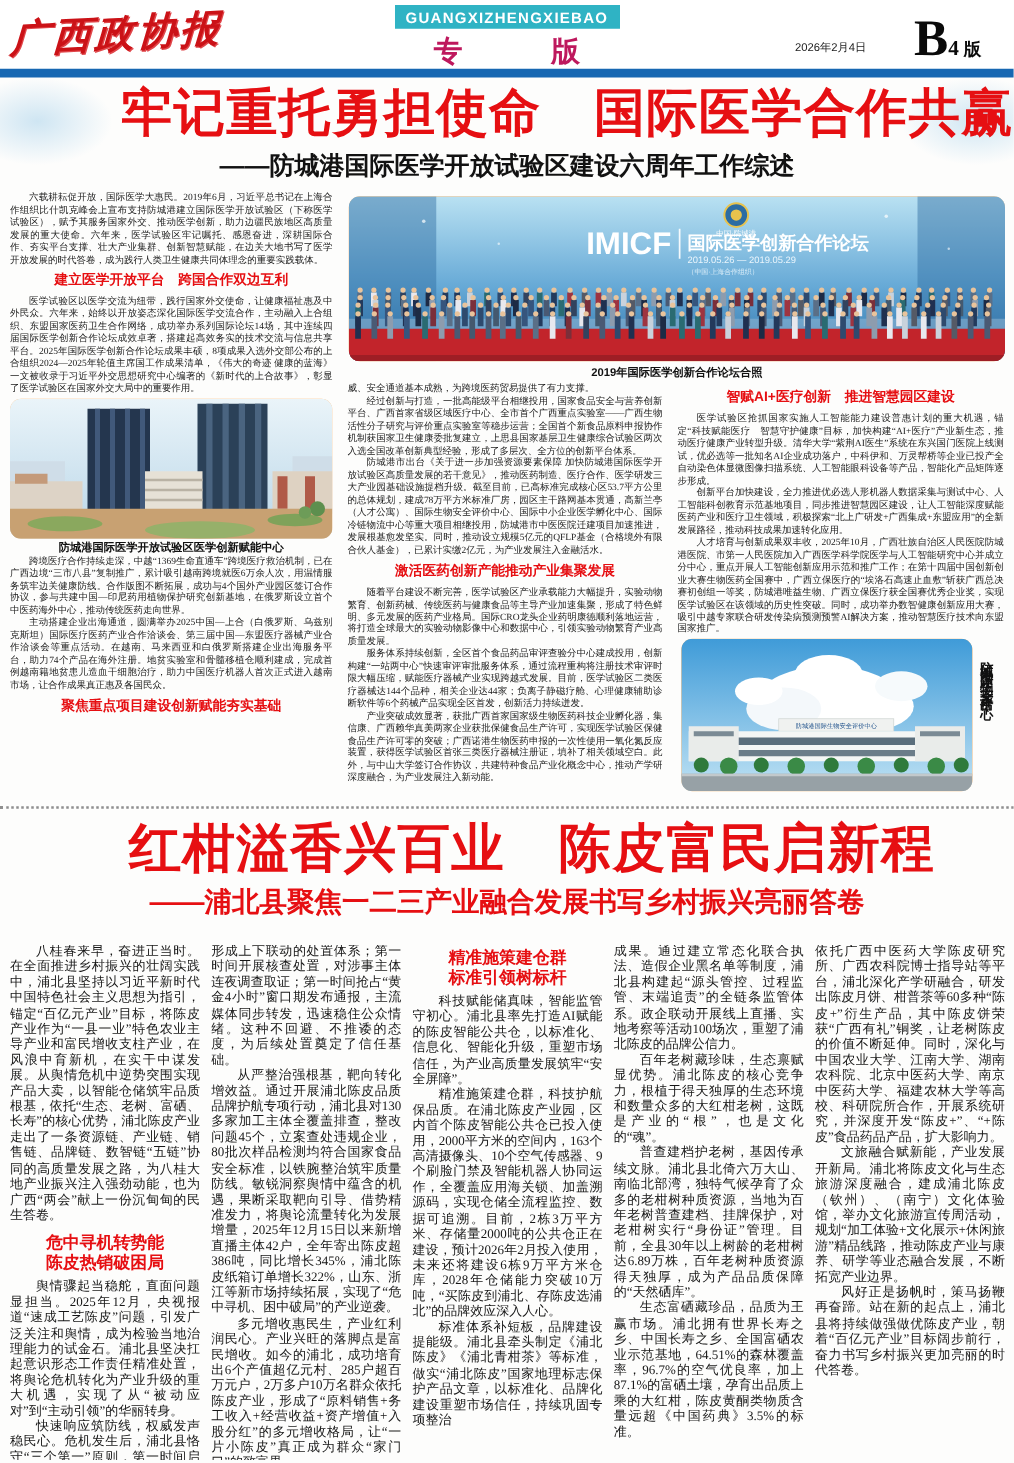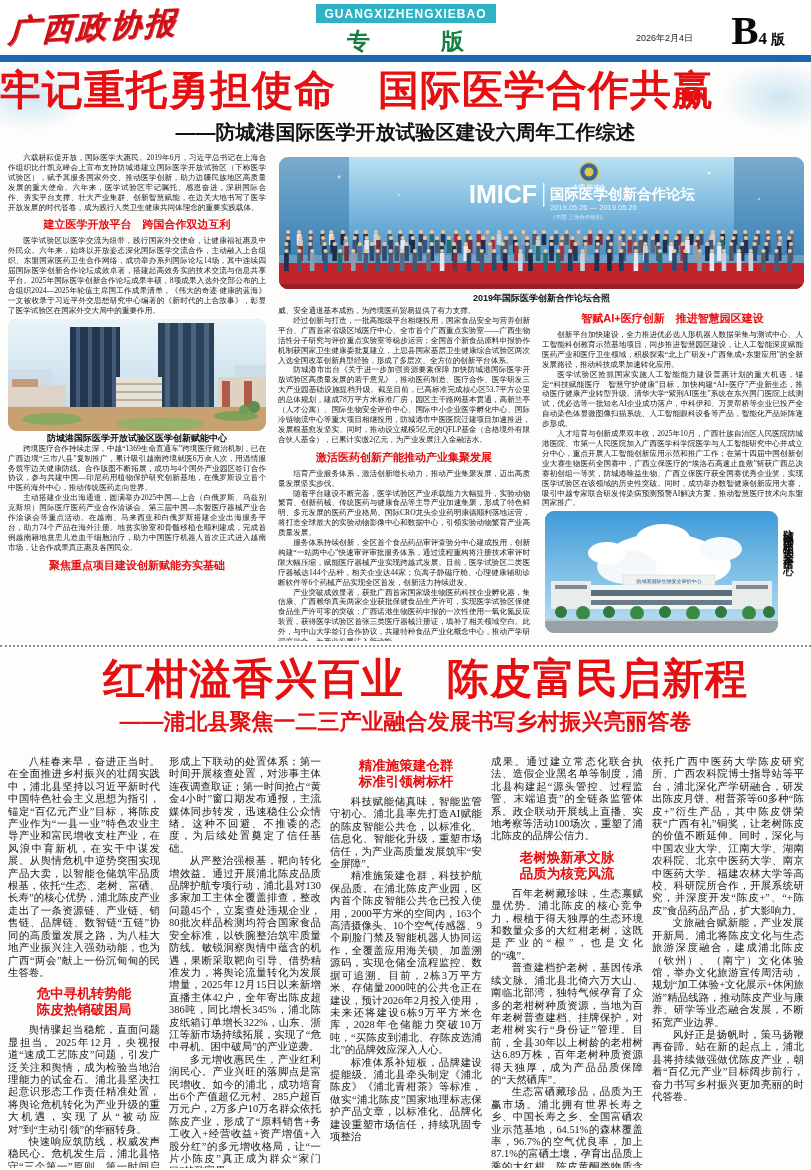"专 版" .edition { color: #15803d -> #be185d }
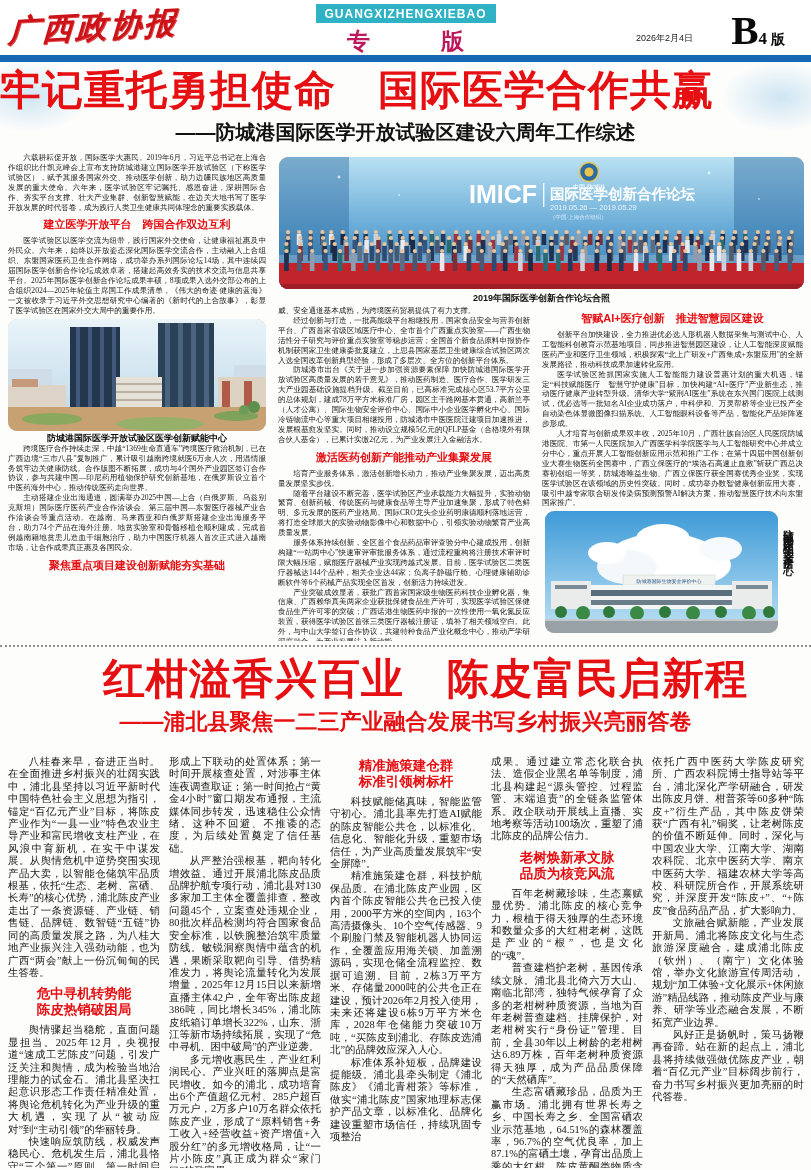"牢记重托勇担使命 国际医学合作共赢" .a1-headline { text-align: left -> right }
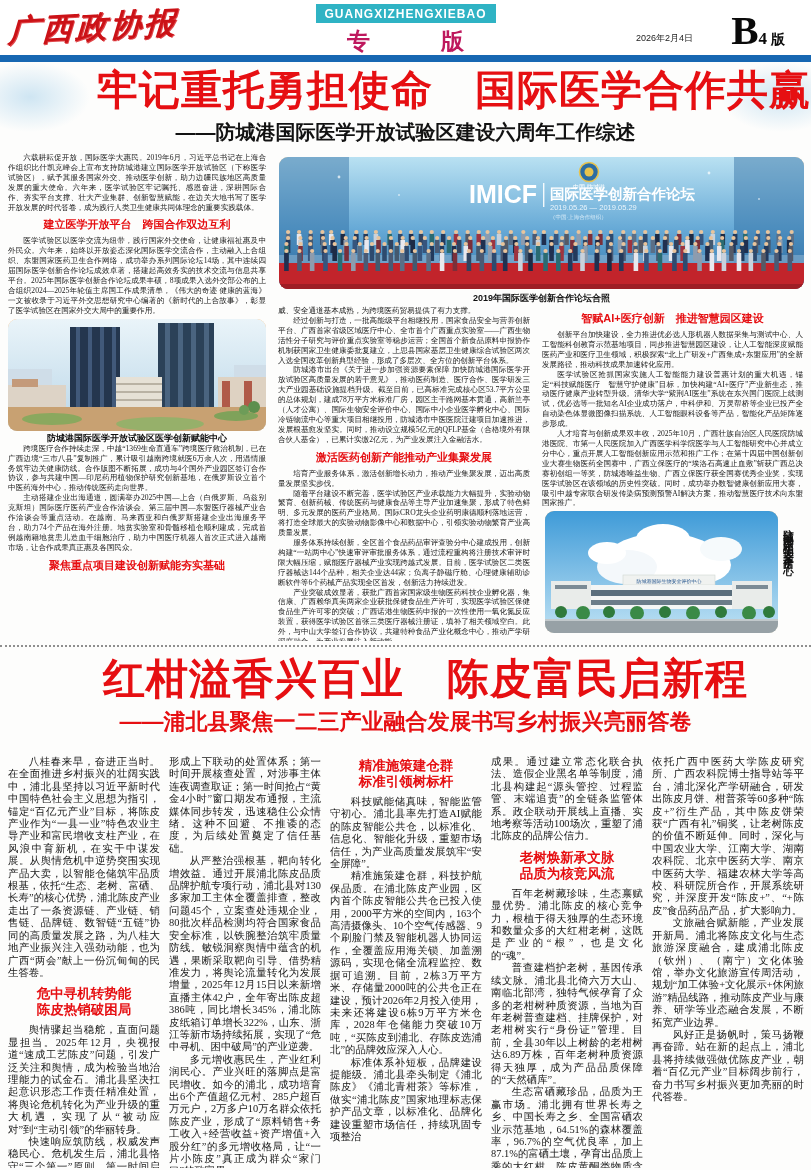"创新平台加快建设，全力推进优必选人形机器人数据采集与测试中心、人工智能科创教育示" p { order: before "医学试验区抢抓国家实施人工智能能力建设普惠计划的重大机遇，锚定“科技赋能医疗" -> after "医学试验区抢抓国家实施人工智能能力建设普惠计划的重大机遇，锚定“科技赋能医疗" }
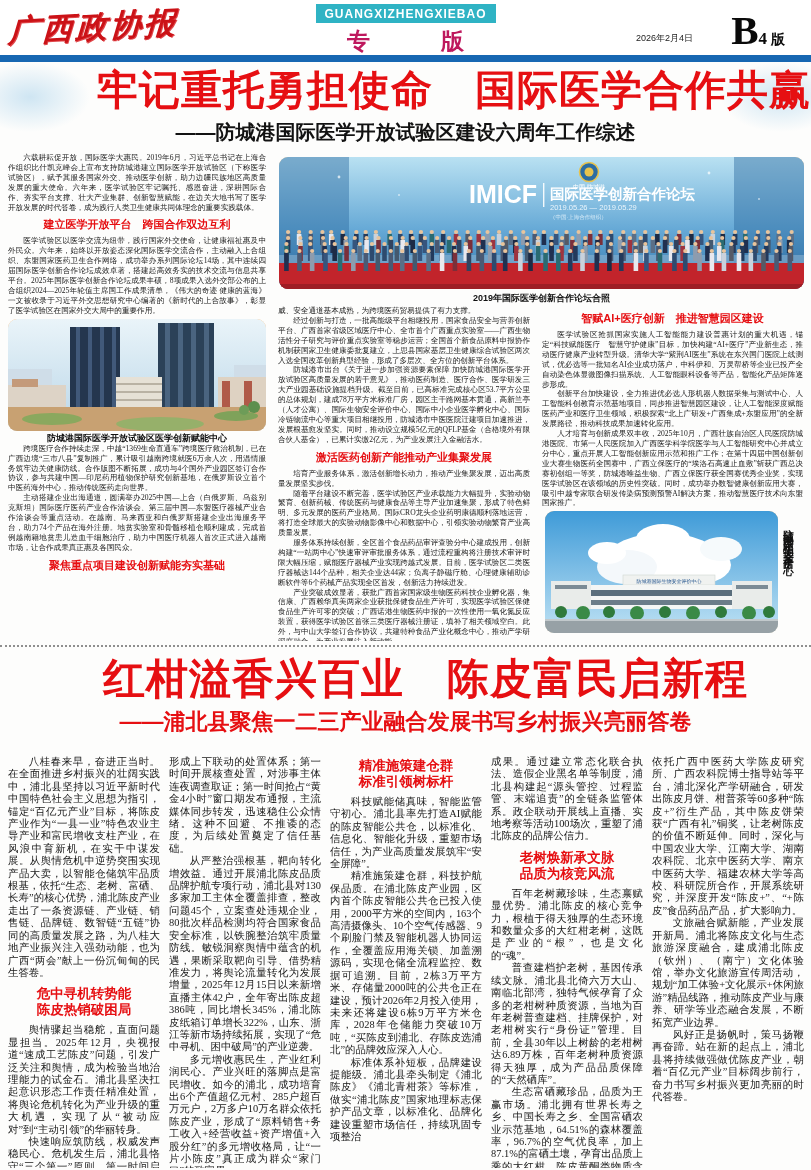"培育产业服务体系，激活创新增长动力，推动产业集聚发展，迈出高质量发展坚实步伐。" p { html: <p>培育产业服务体系，激活创新增长动力，推动产业集聚发展，迈出高质量发展坚实步伐。</p> -> none }
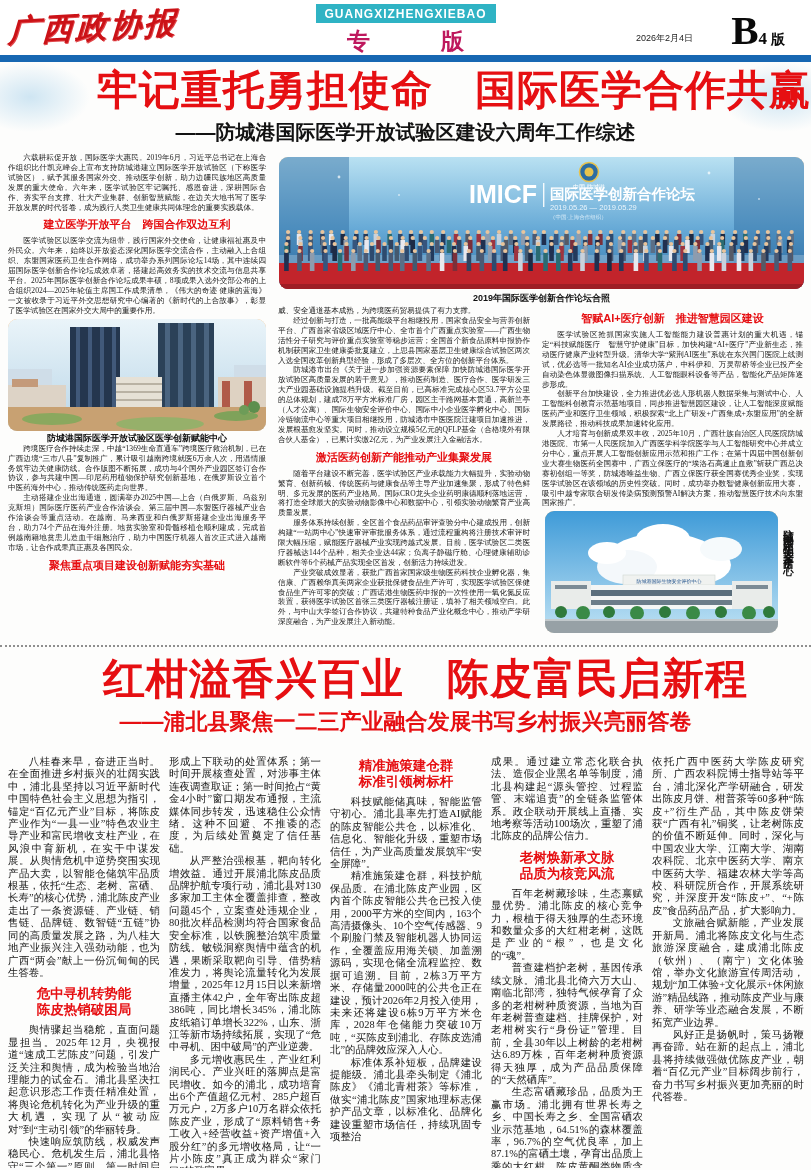"老树焕新承文脉" div.sh2 { html: <div> <div>老树焕新承文脉</div> <div>品质为核竞风流</div> </div> -> none }
